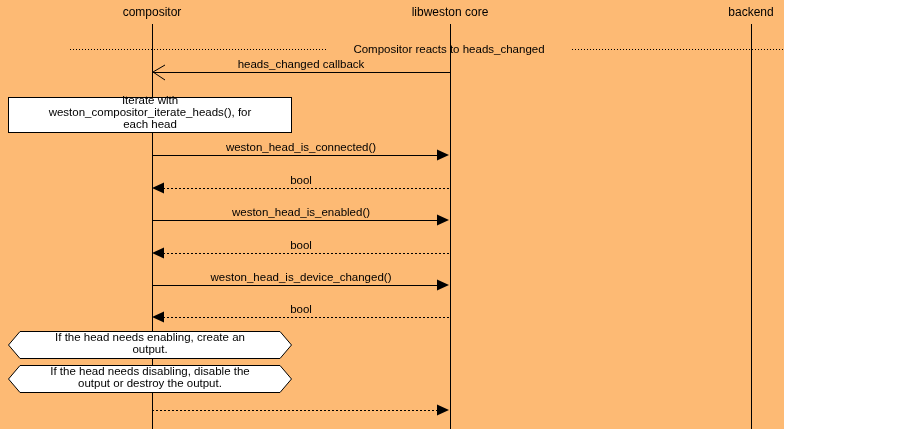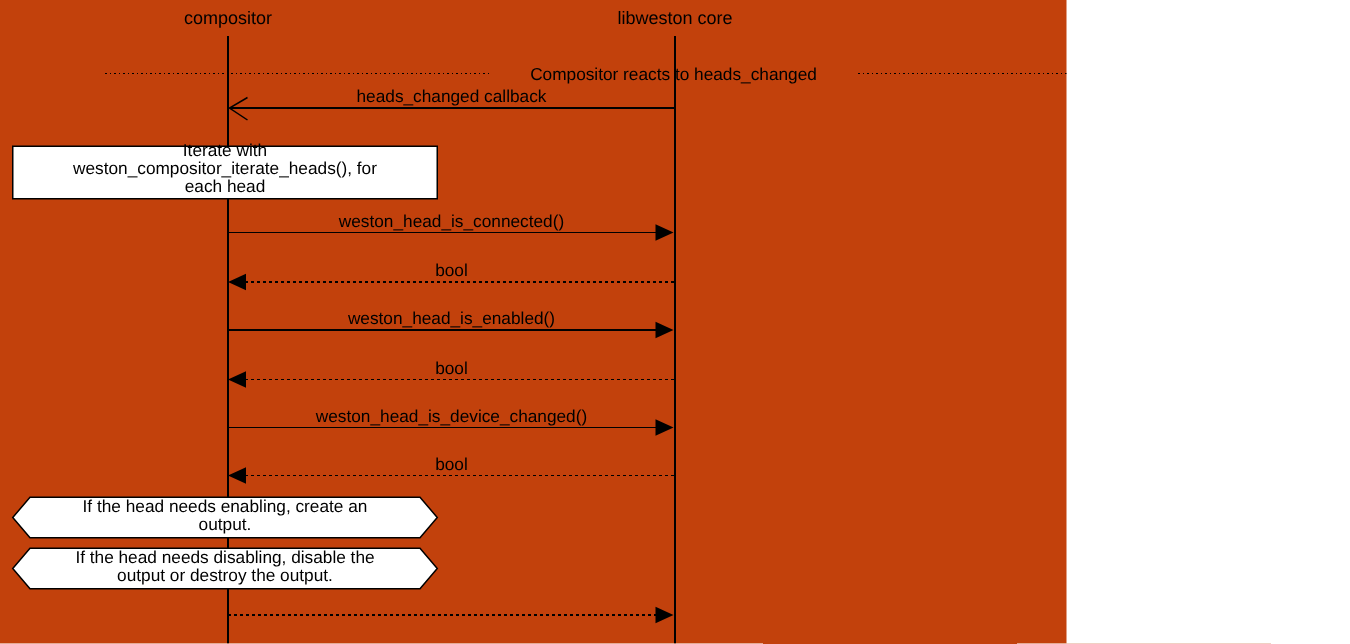"compositor" #diagram-root { background: #c2410c -> #fdba74; width: 711px -> 784px }
